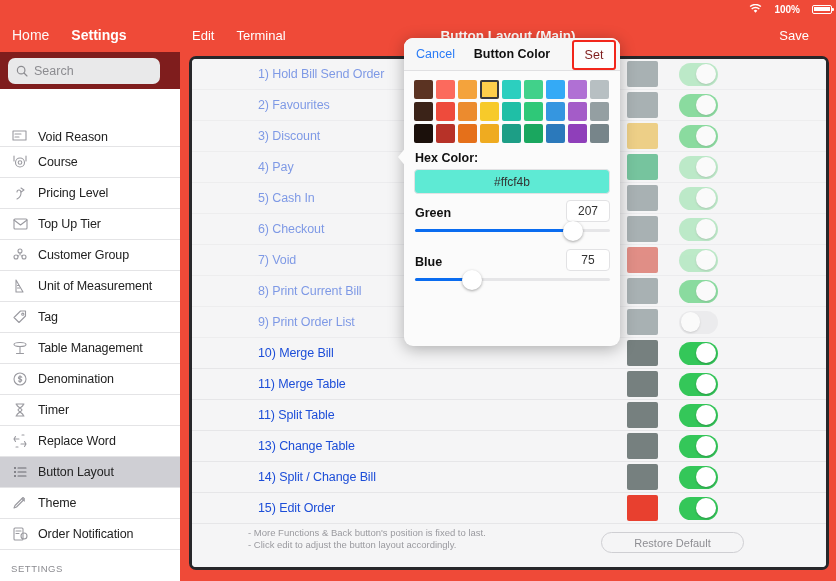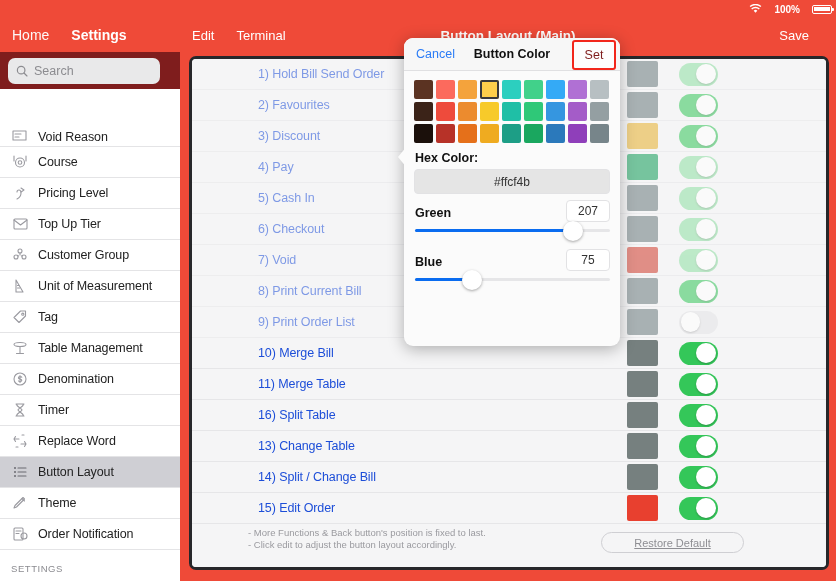"#ffcf4b" .hex-field { background: #e5e5e5 -> #5eead4 }
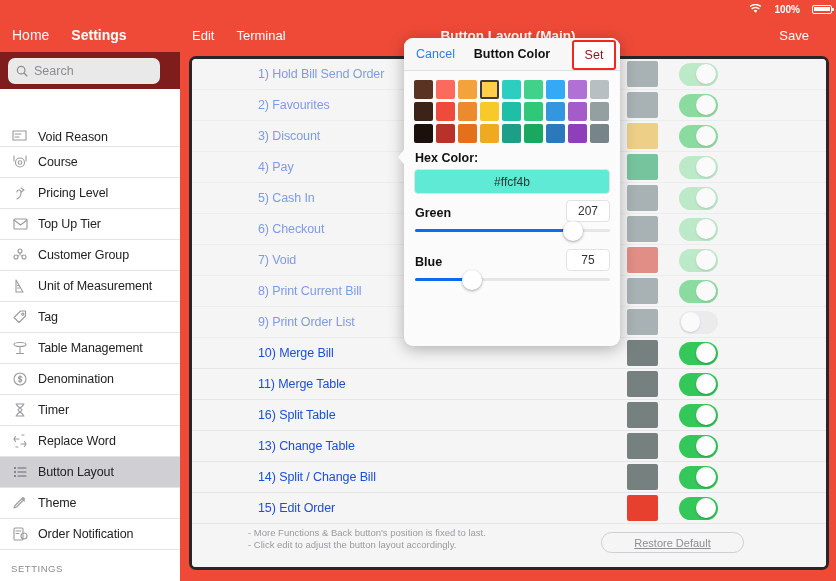"16) Split Table" span.br-name { text: 16 -> 11 }
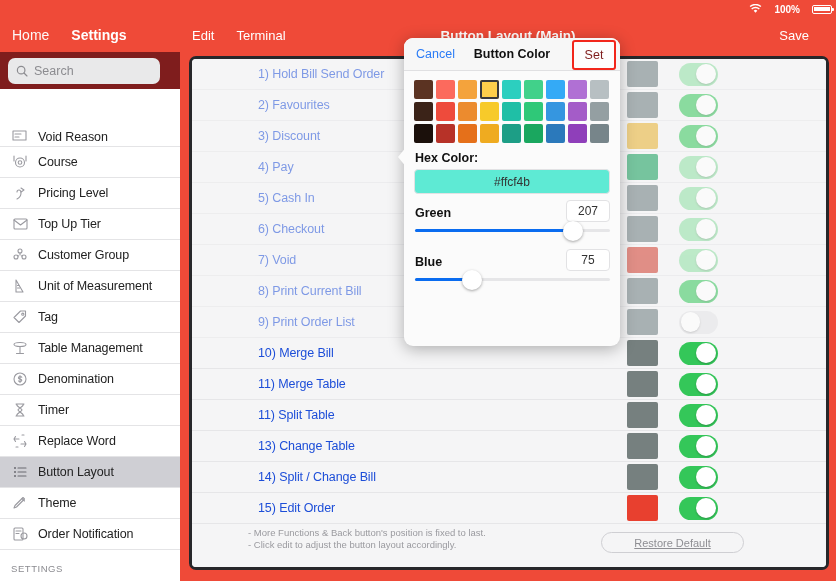"Restore Default" .restore-btn { text-decoration: underline -> none }
